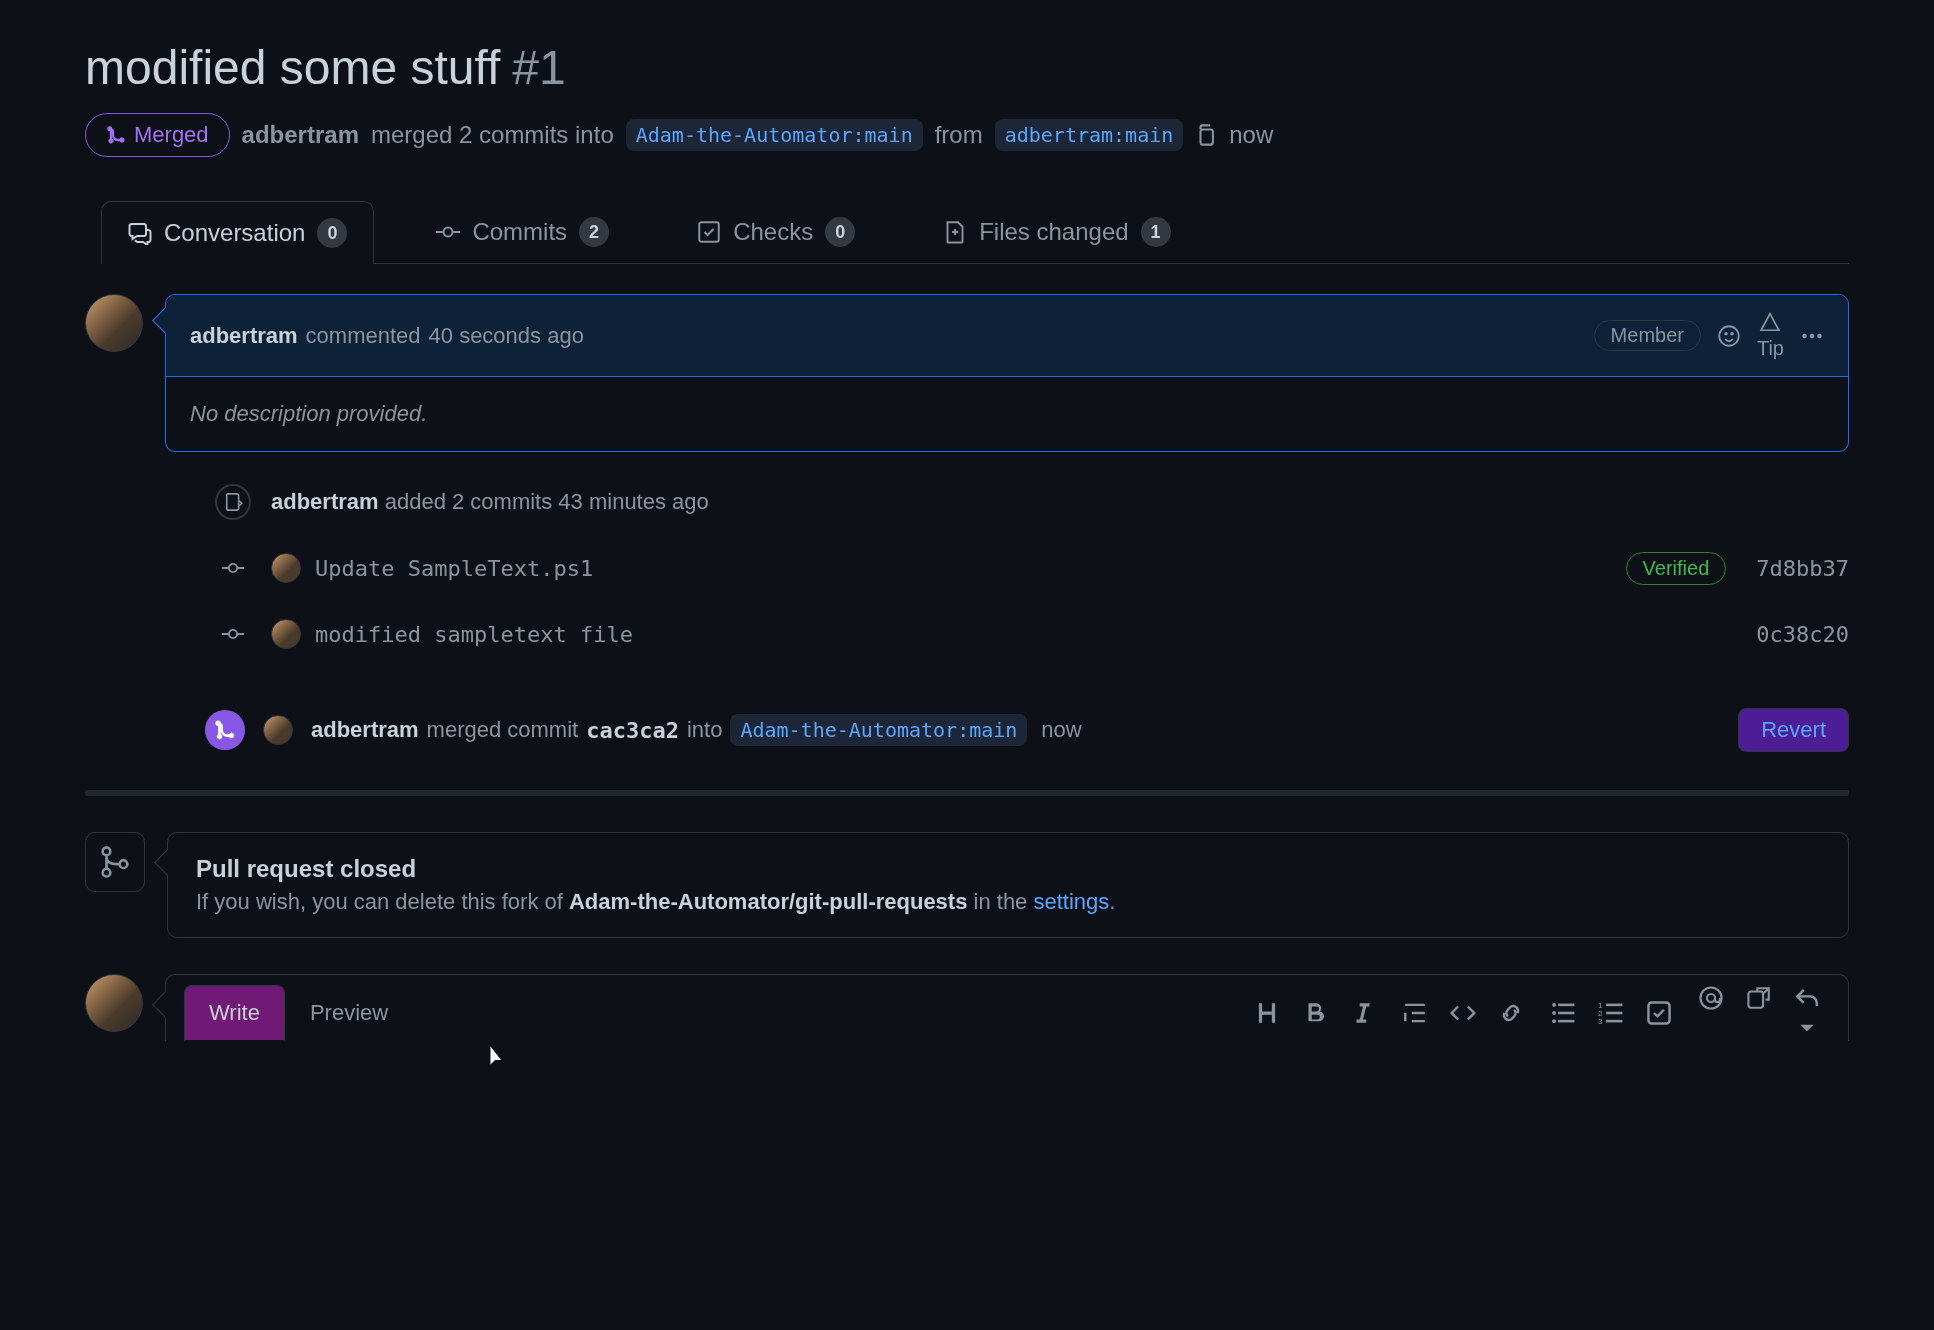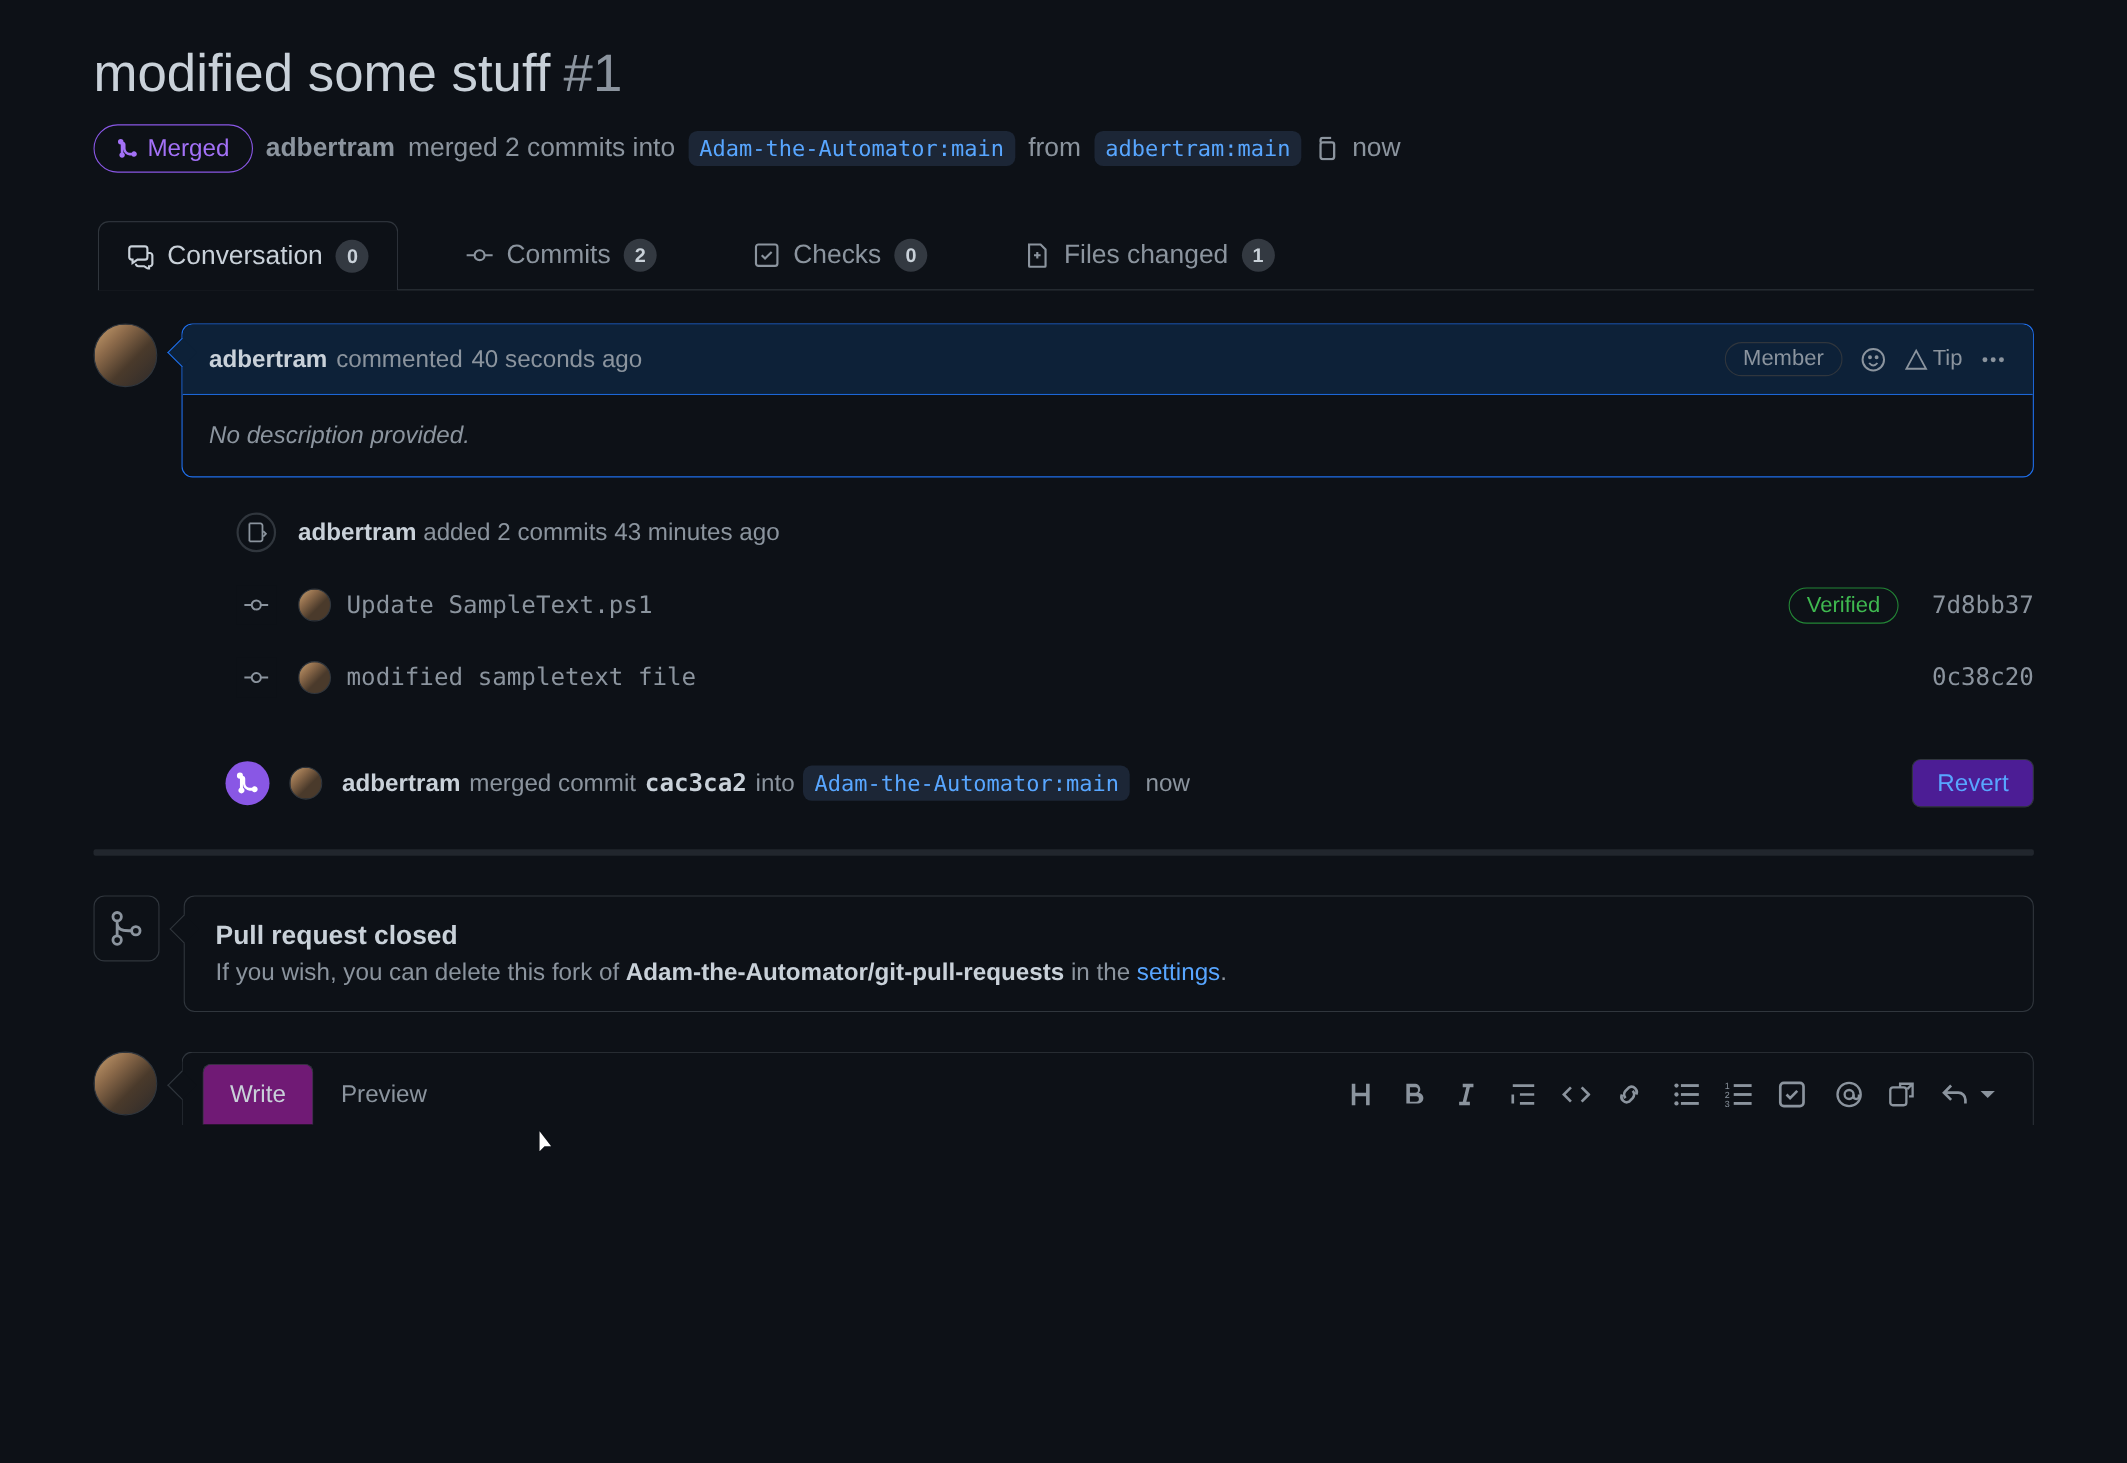"Conversation" .tabs { margin-left: 4px -> 16px }
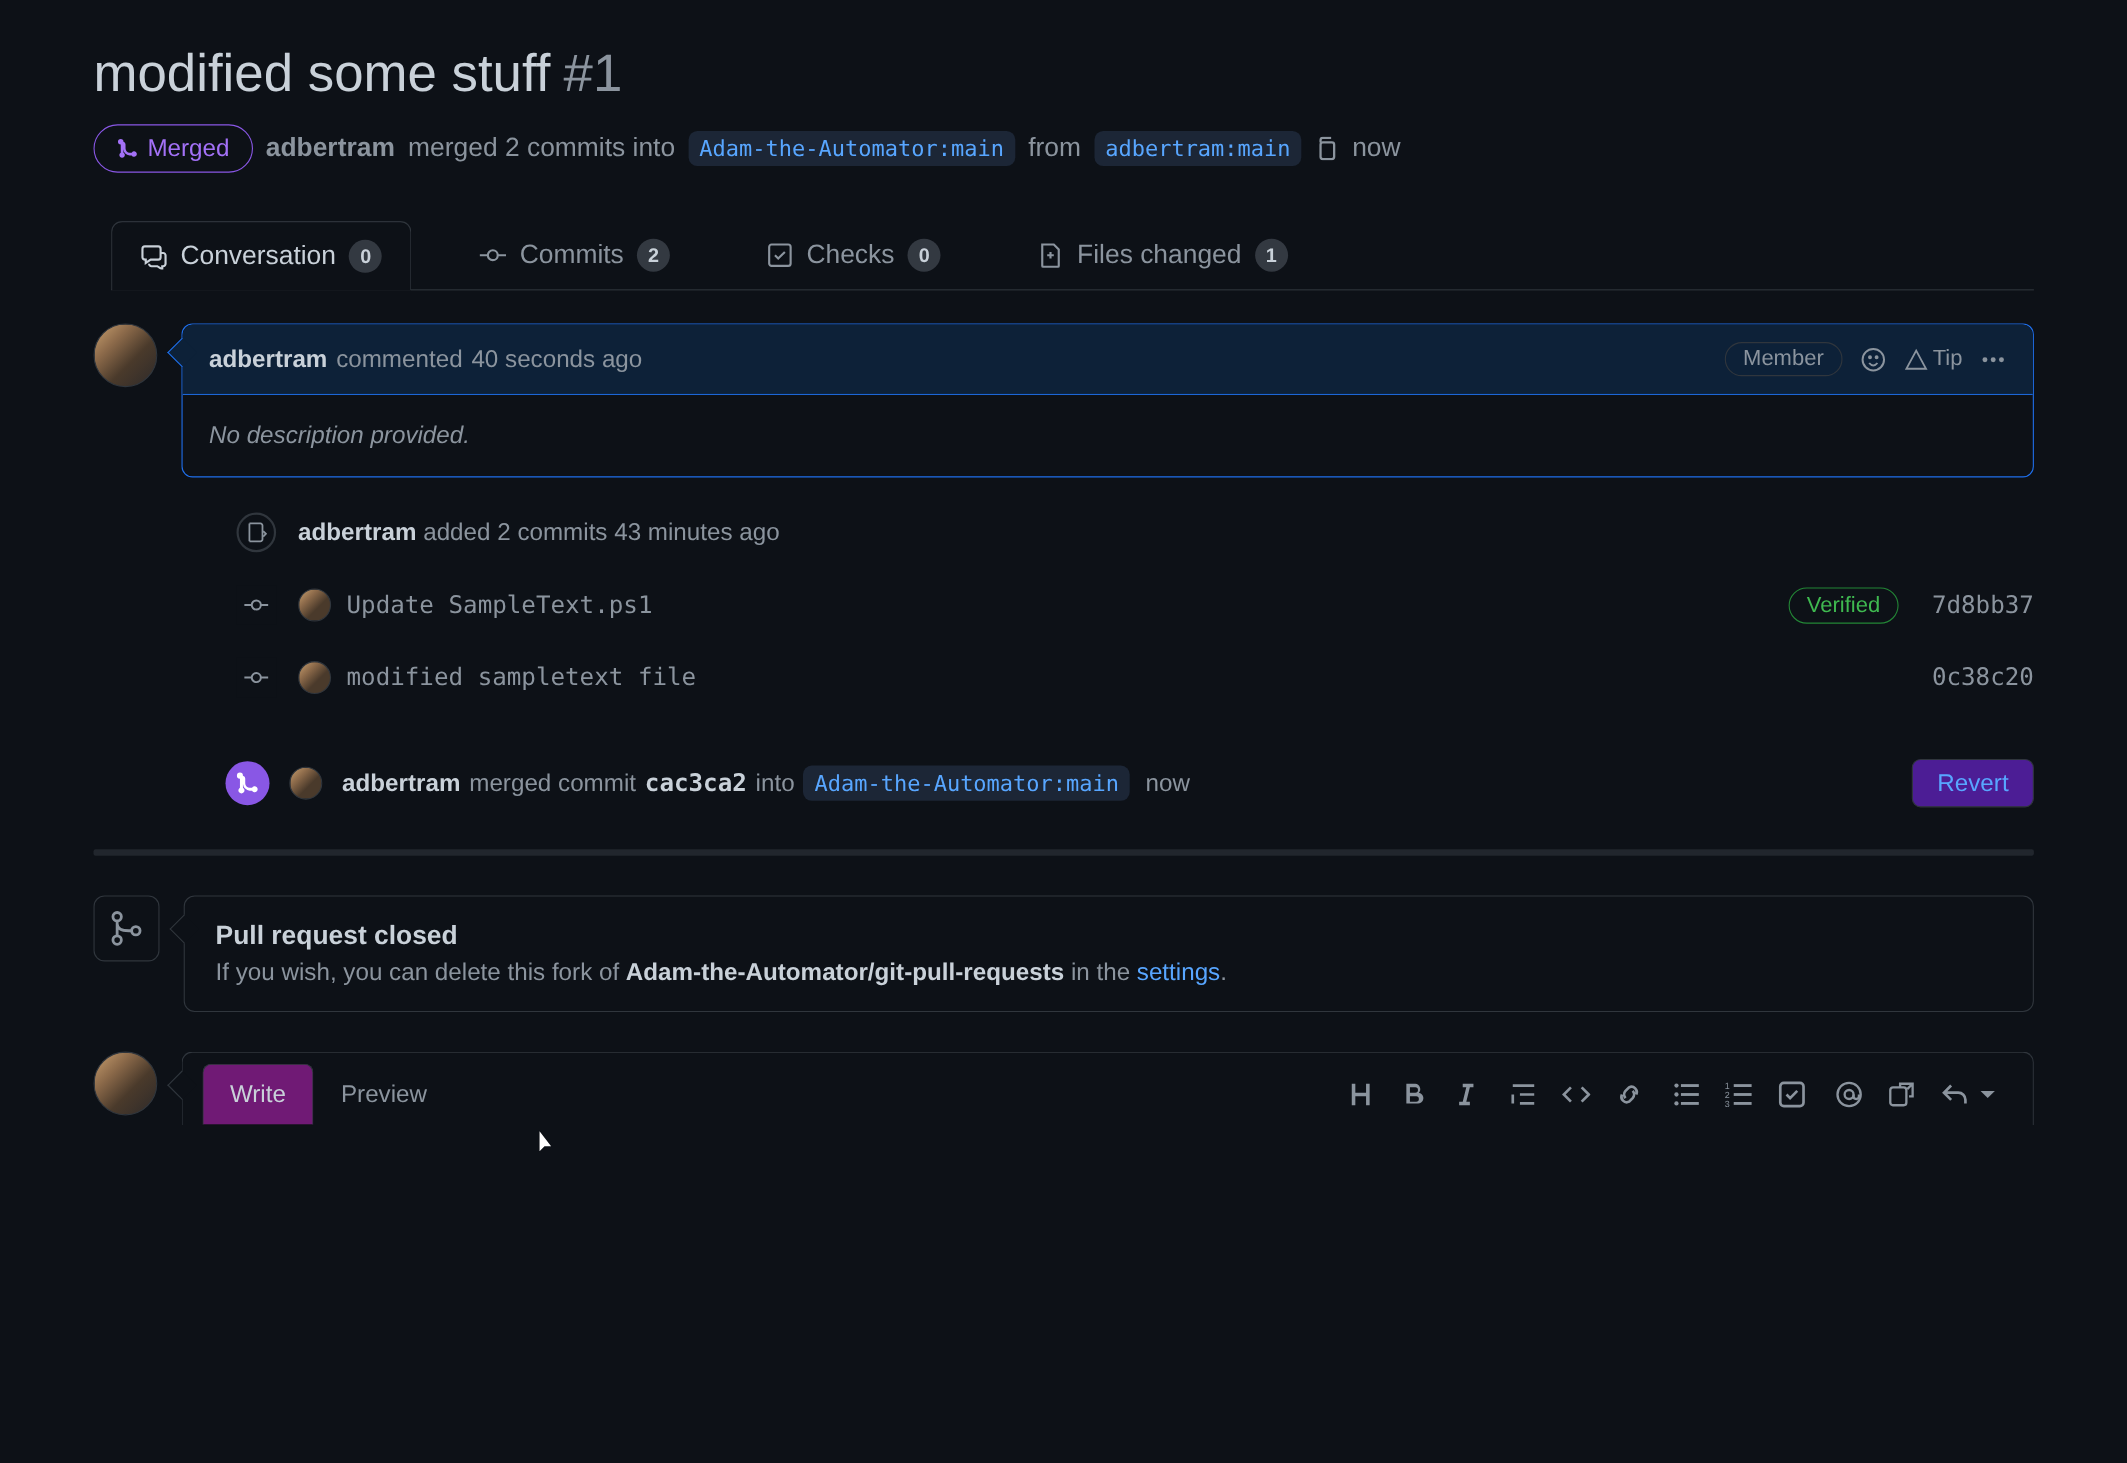"Tip" .icon-btn { flex-direction: none -> column }
